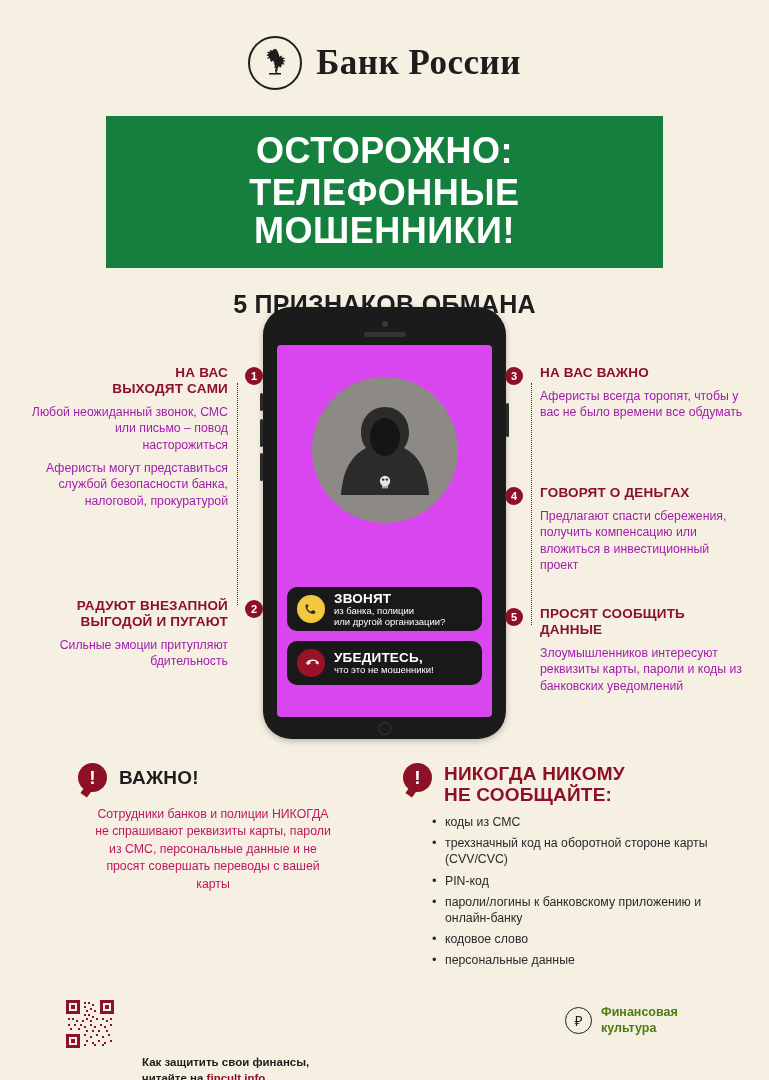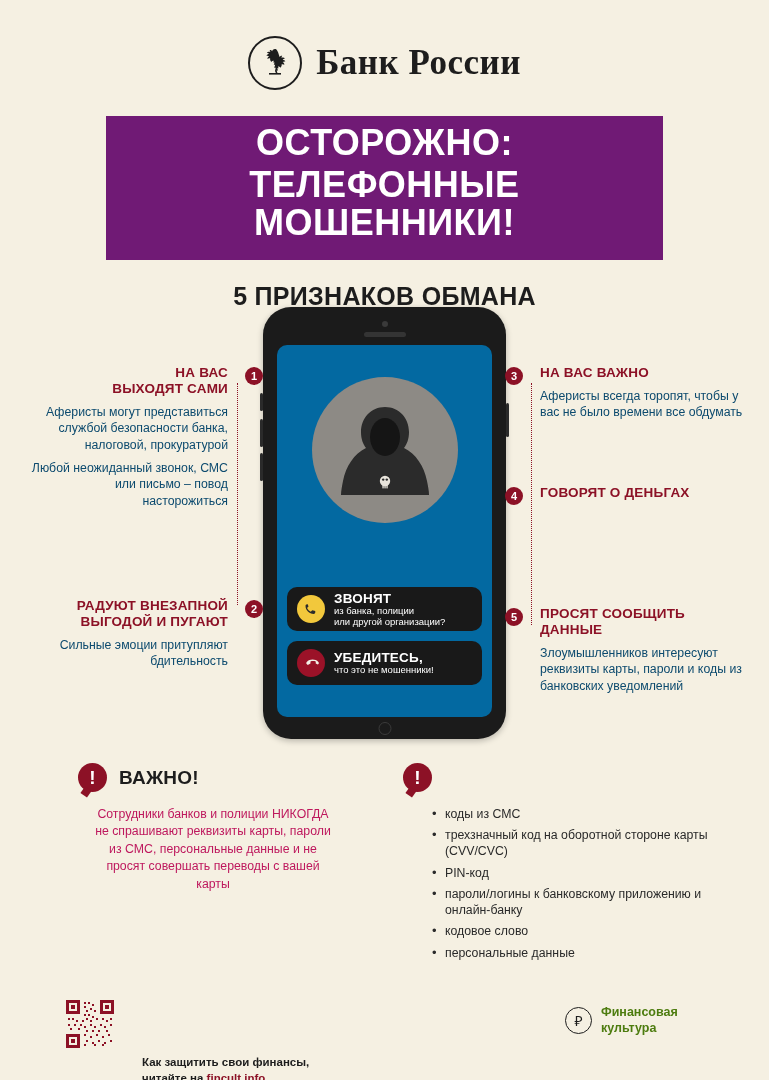"ОСТОРОЖНО:" .banner { background: #701a75 -> #15803d; padding: 8px 10px 18px -> 16px 10px 18px }
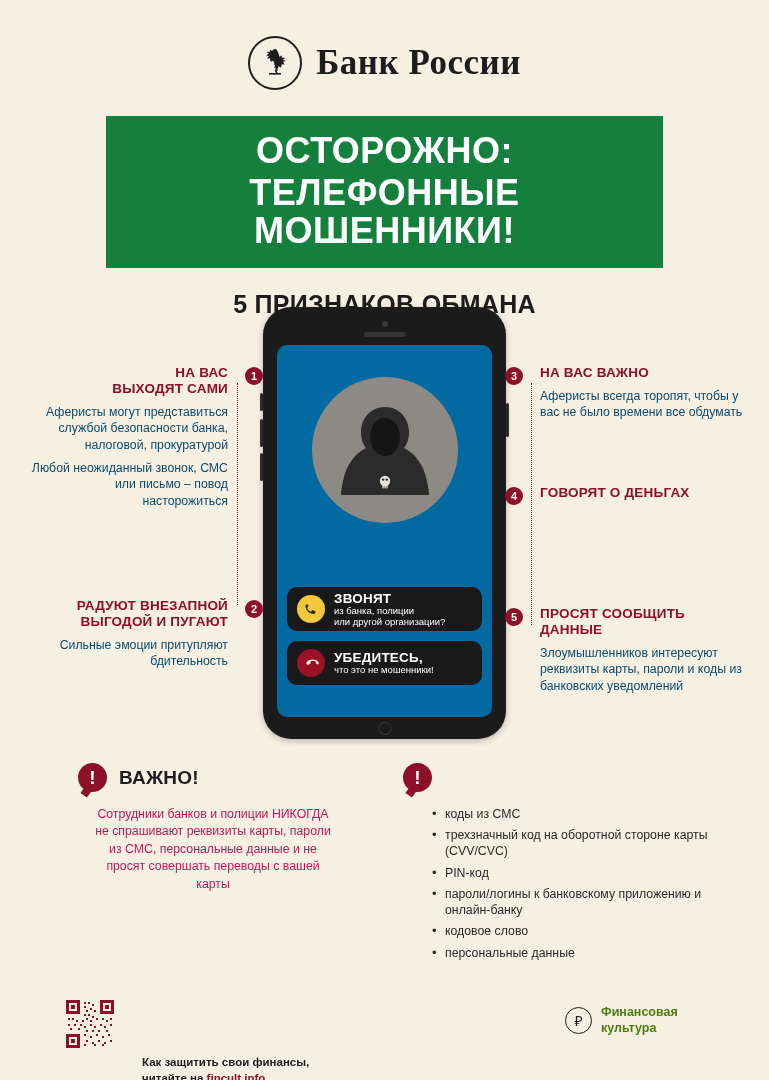"Аферисты всегда торопят, чтобы у" .item p { color: #0c4a6e -> #a21caf }
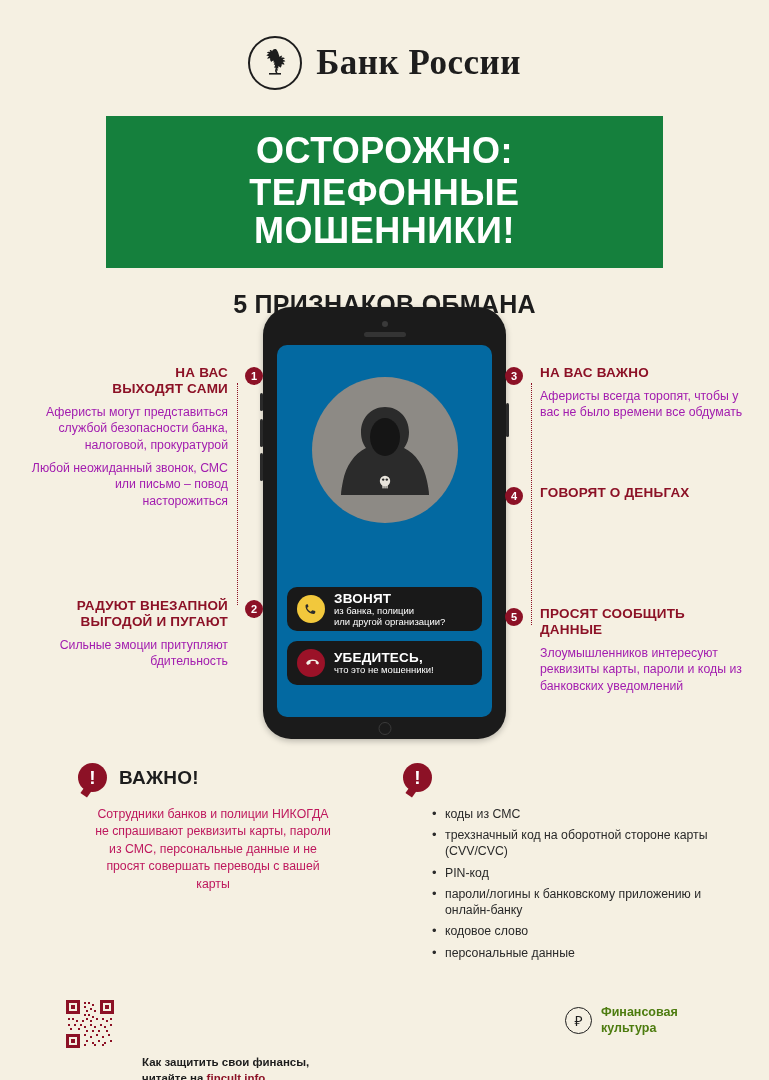"Аферисты могут представиться службой" p { order: before "Любой неожиданный звонок, СМС или" -> after "Любой неожиданный звонок, СМС или" }
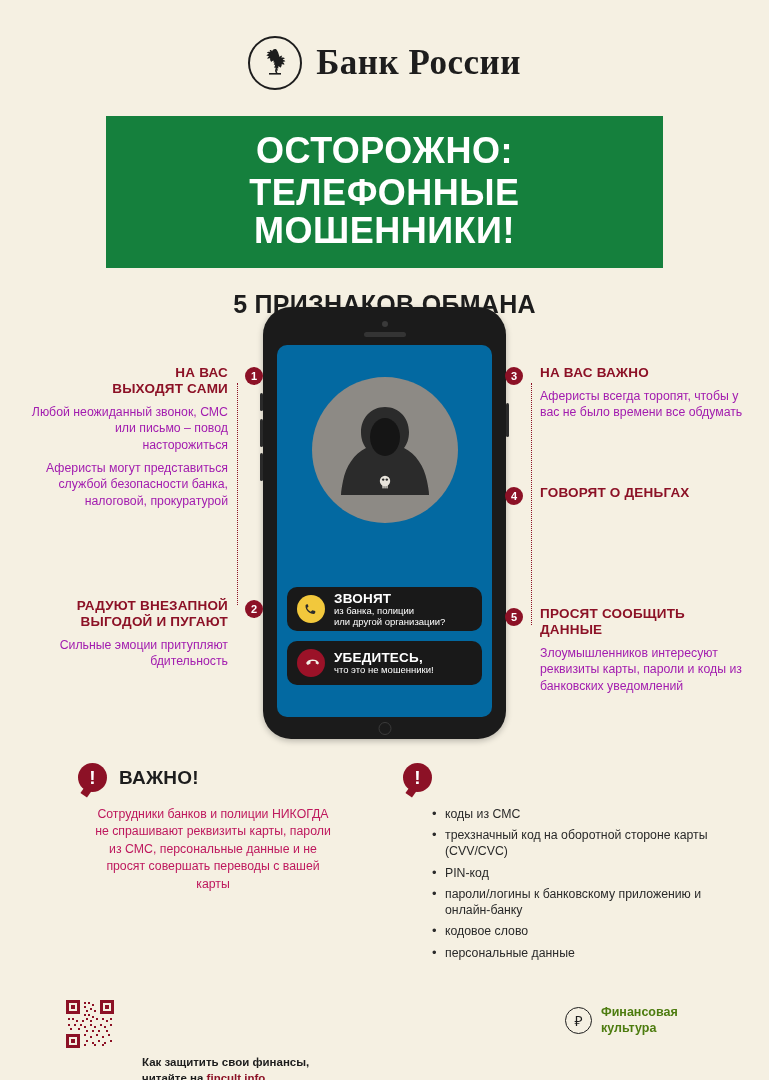"Предлагают спасти сбережения, получить" p { html: none -> <p>Предлагают спасти сбережения, получить компенсацию или вложиться в инвестиционный проект</p> }
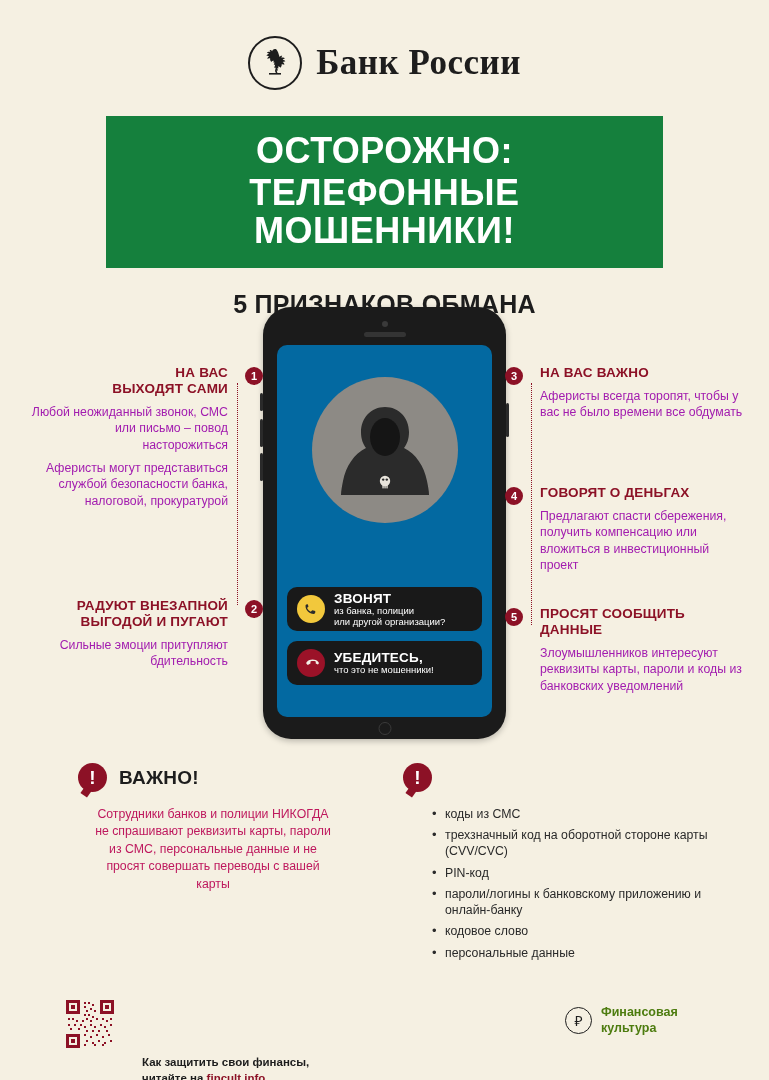"ЗВОНЯТ" .phone .screen { background: #0369a1 -> #d946ef; border-radius: 10px -> 4px }
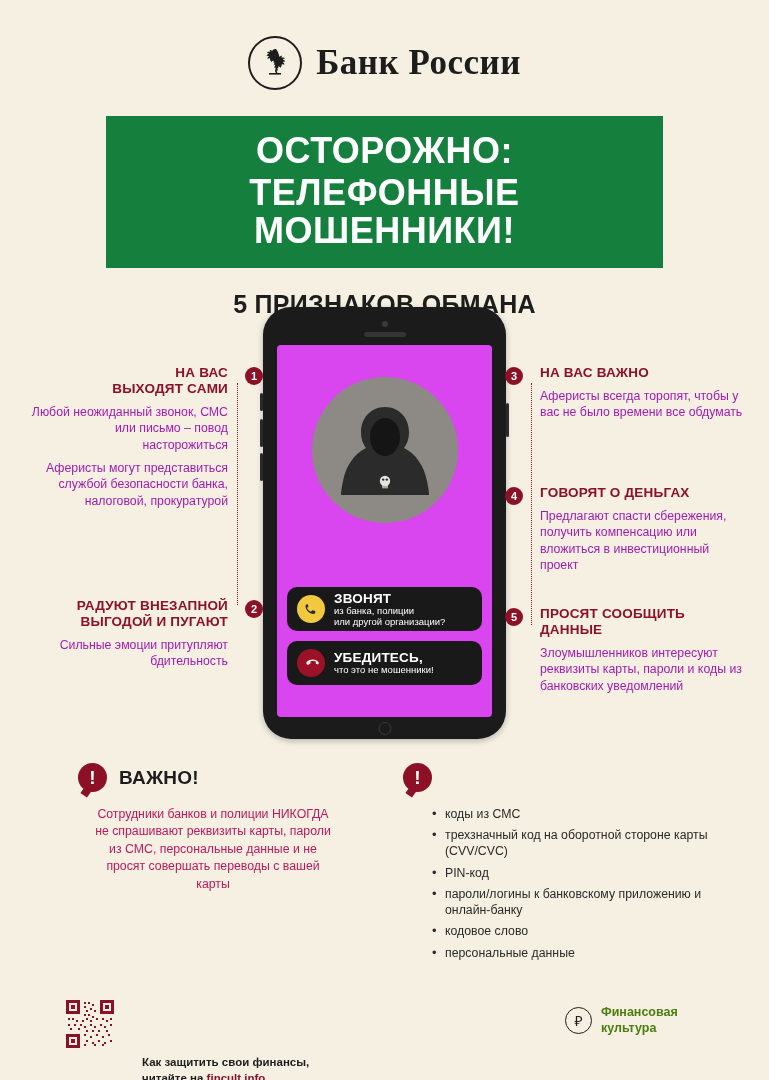"НИКОГДА НИКОМУ" h2 { html: none -> <h2>НИКОГДА НИКОМУ НЕ СООБЩАЙТЕ:</h2> }
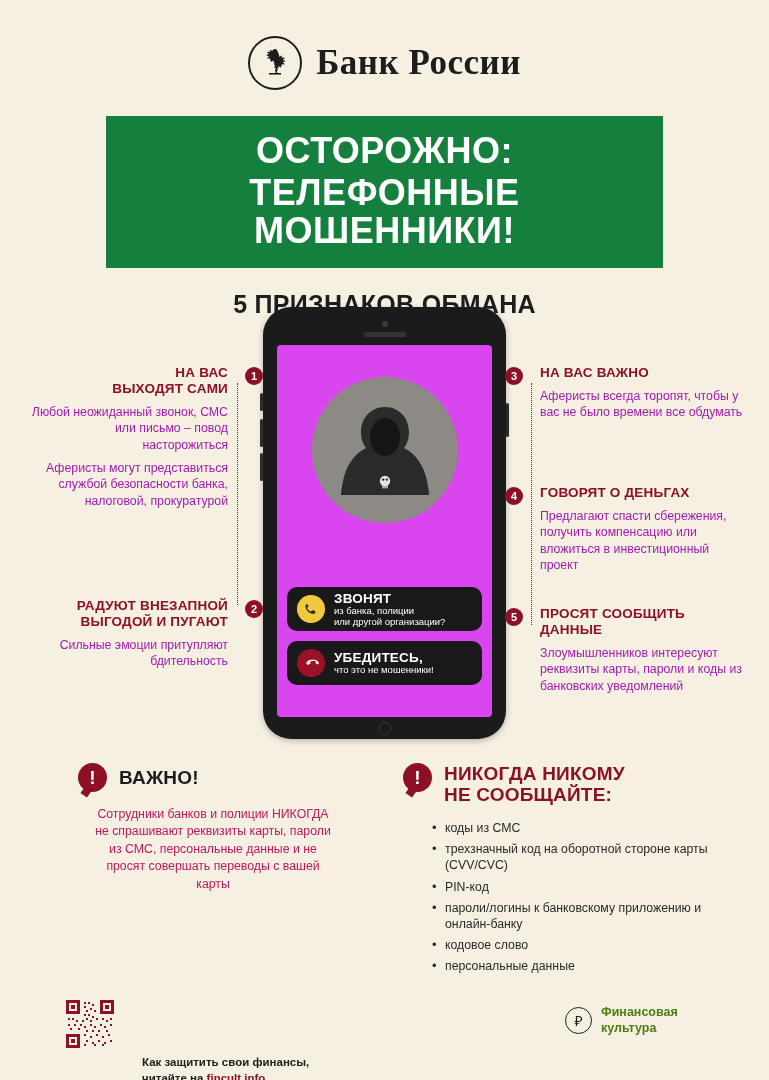"коды из СМС" .bullets { margin-top: 14px -> 8px }
